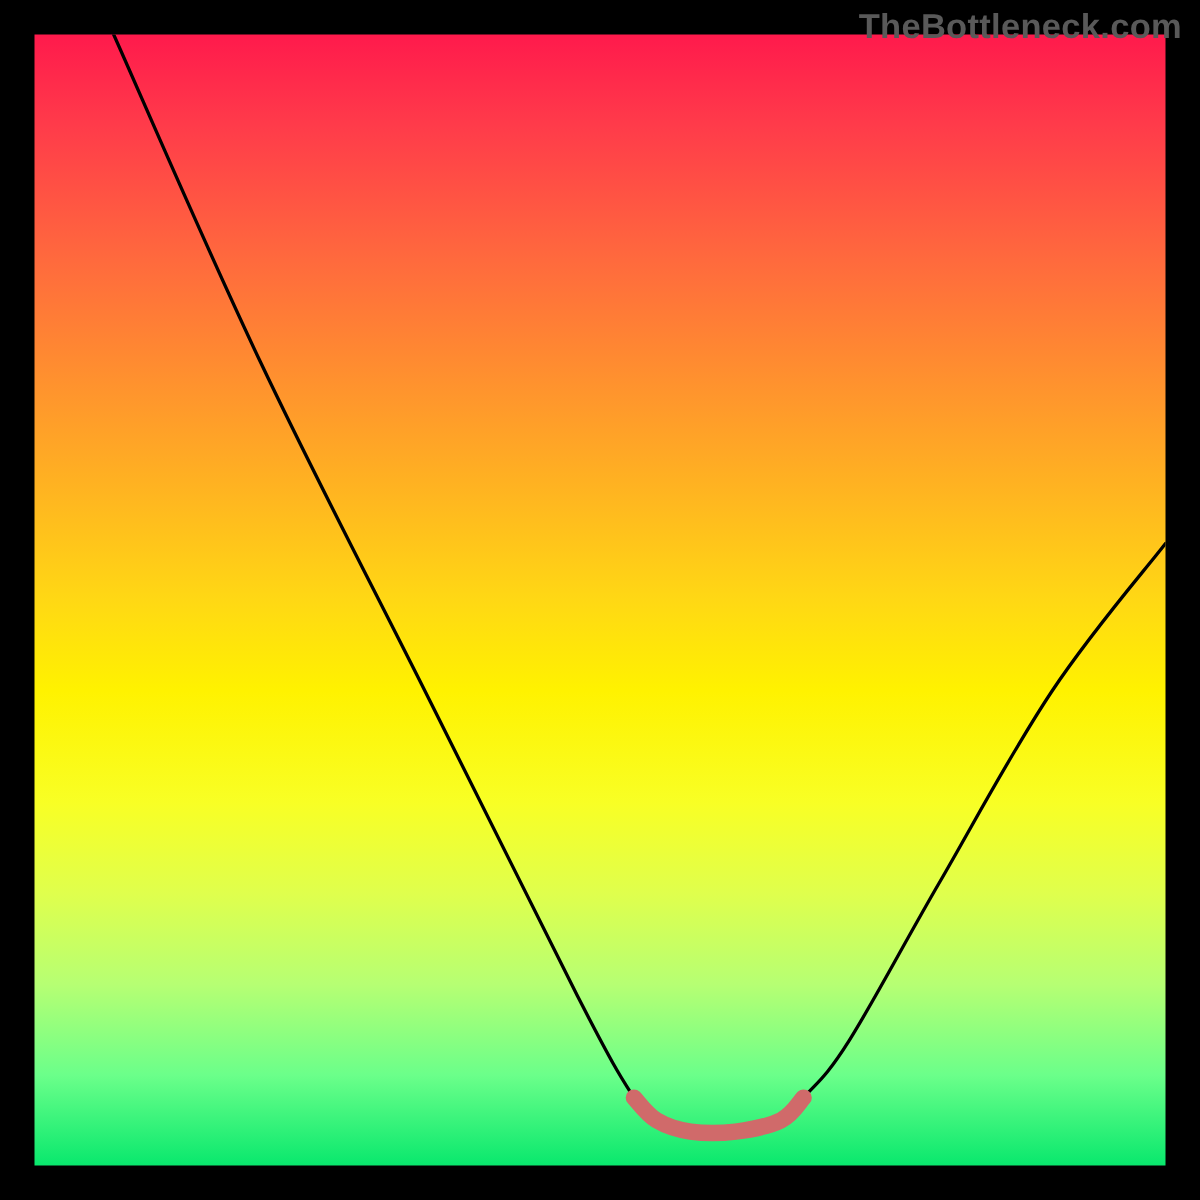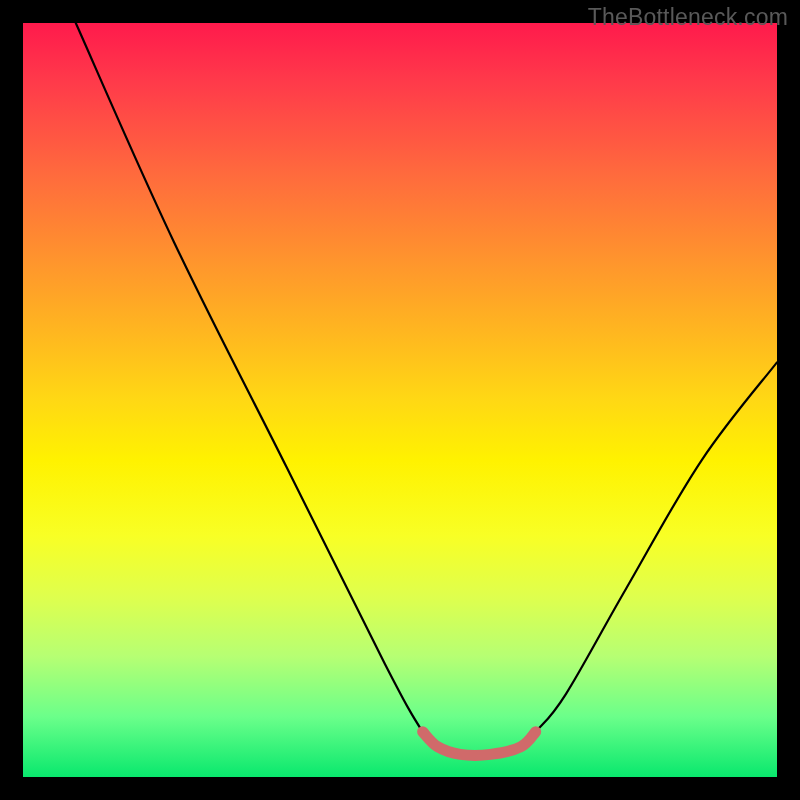"TheBottleneck.com" .watermark { font-weight: 400 -> 700 }
